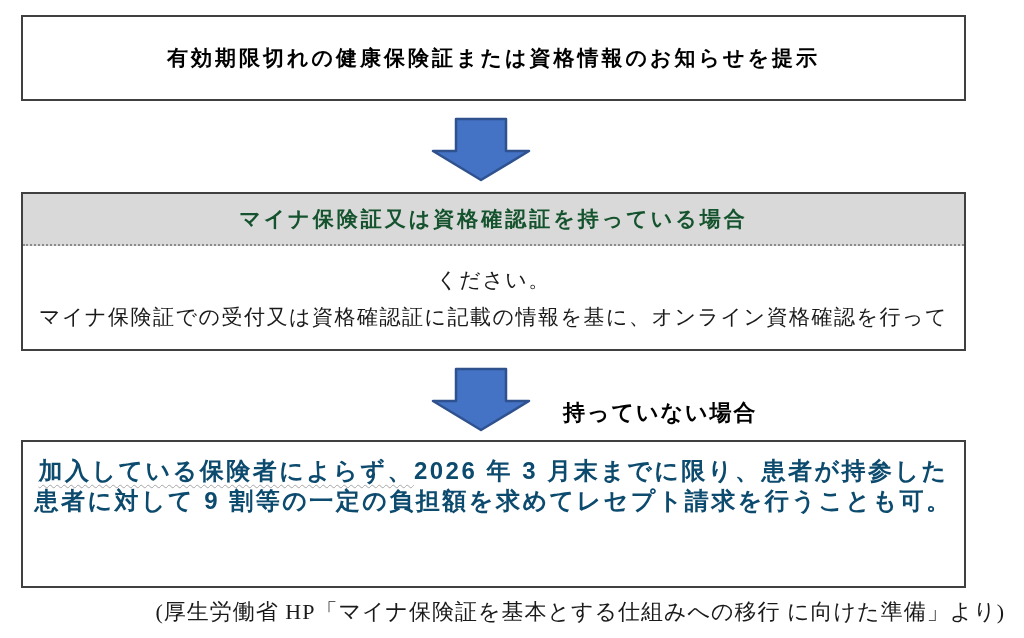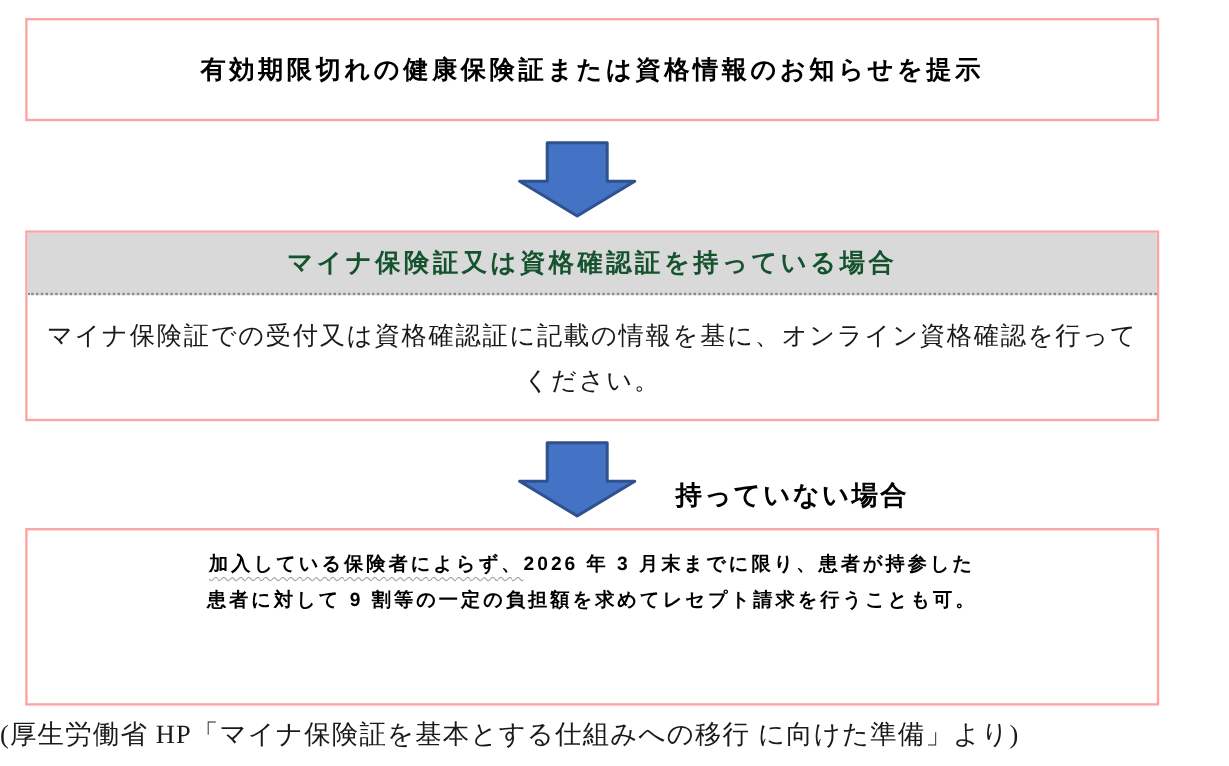"有効期限切れの健康保険証または資格情報のお知らせを提示" .box { border: 2px solid #fca5a5 -> 2px solid #404040 }
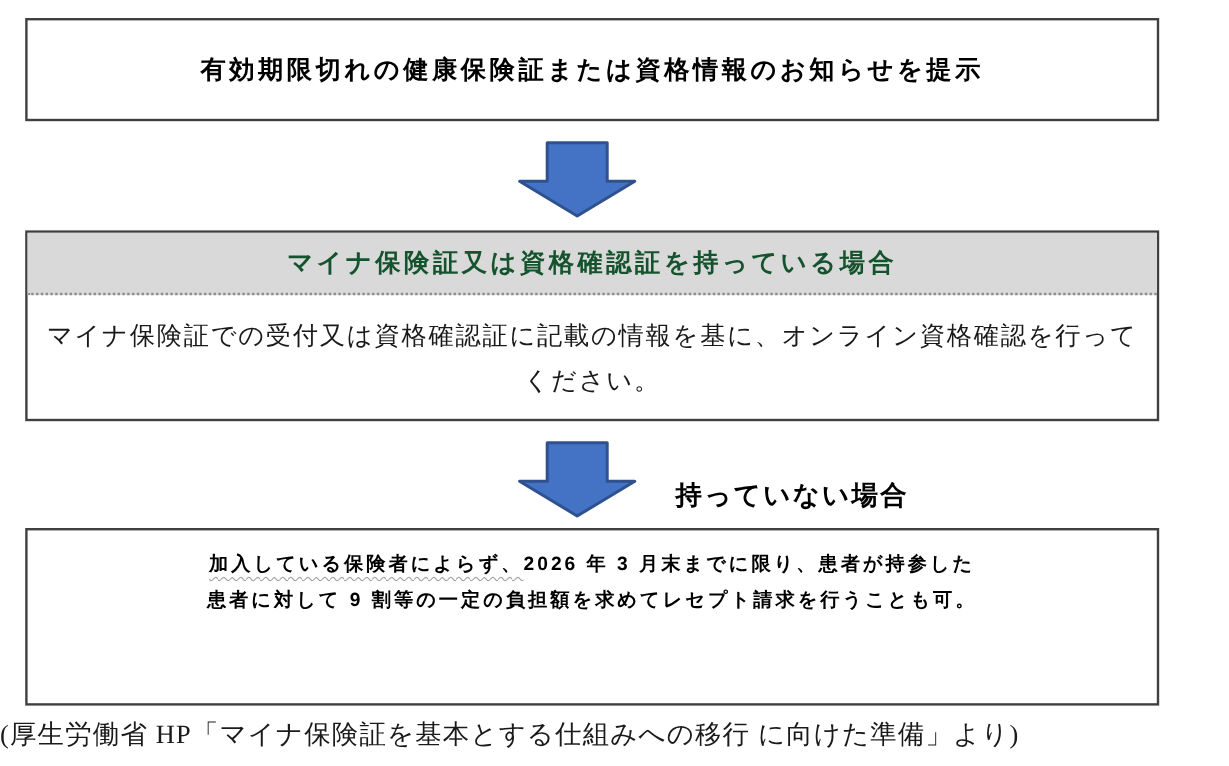"マイナ保険証での受付又は資格確認証に記載の情報を基に、オンライン資格確認を行って" div { order: before "ください。" -> after "ください。" }
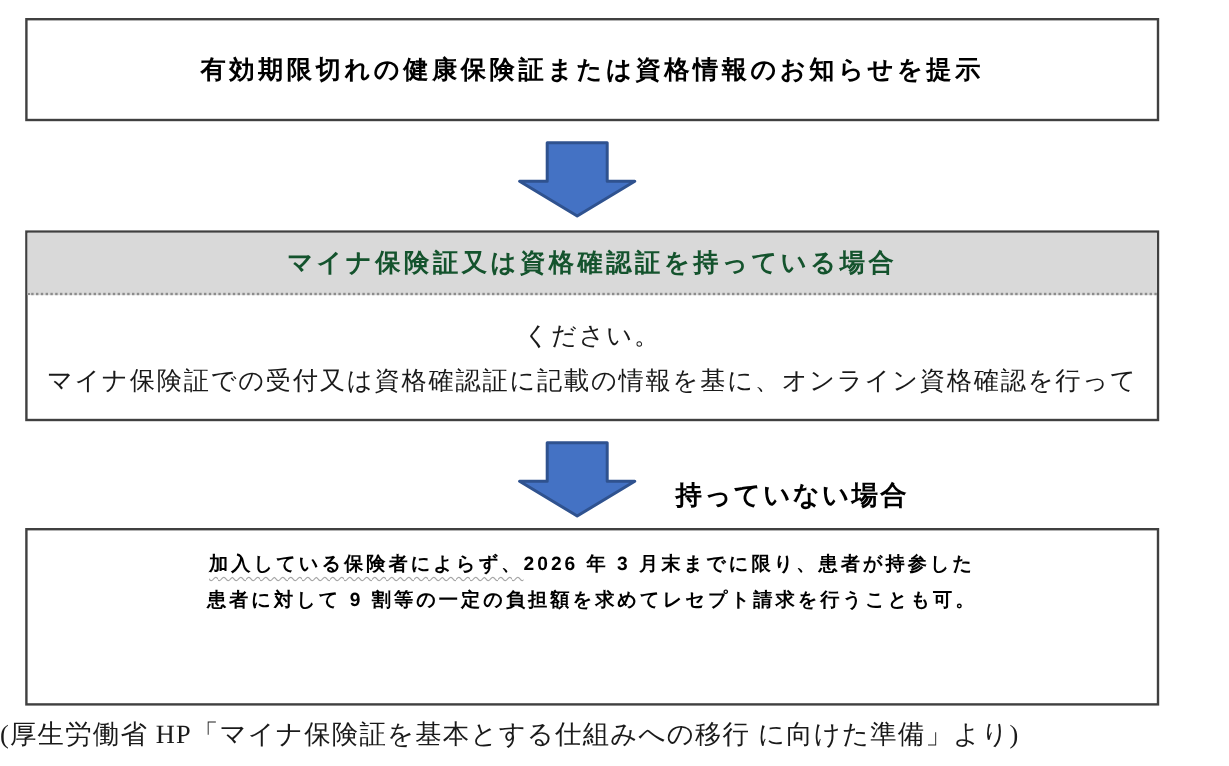"加入している保険者によらず、2026 年 3 月末までに限り、患者が持参した" .bottom-box { color: #000000 -> #0c4a6e; font-size: 16px -> 24px }
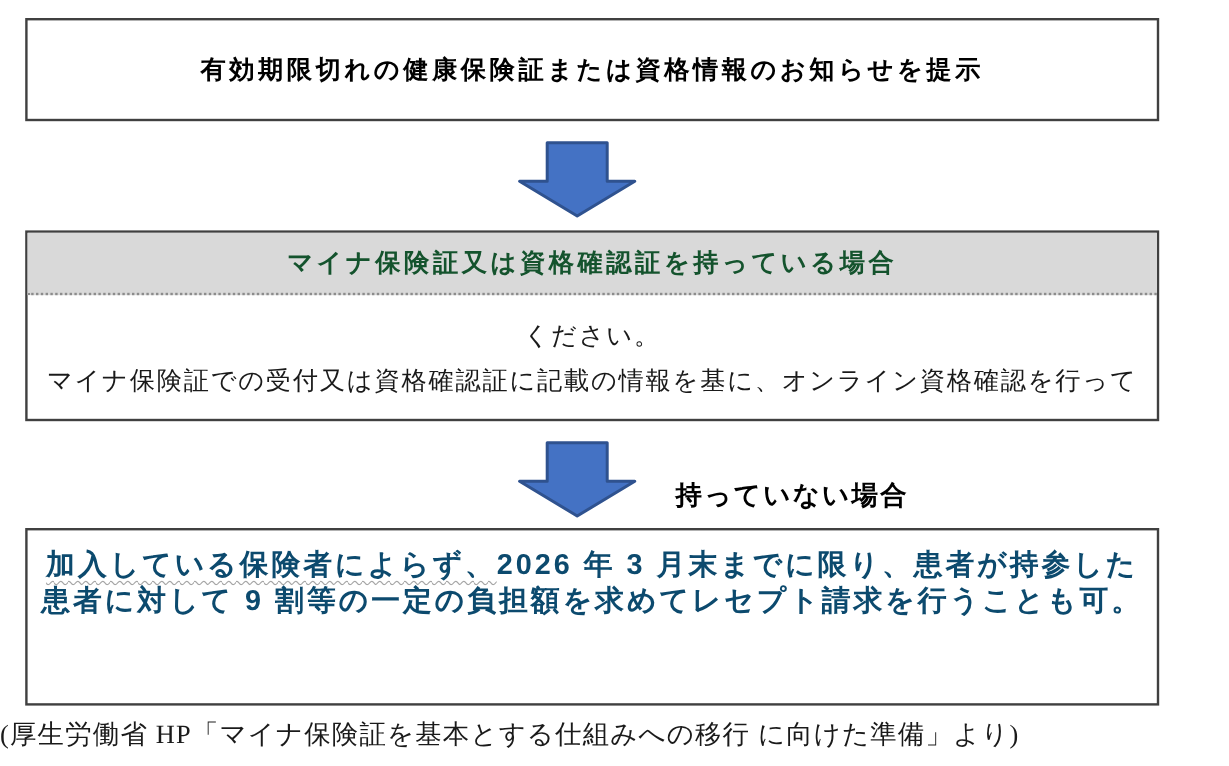"(厚生労働省 HP「マイナ保険証を基本とする仕組みへの移行 に向けた準備」より)" .footer { text-align: none -> right }
